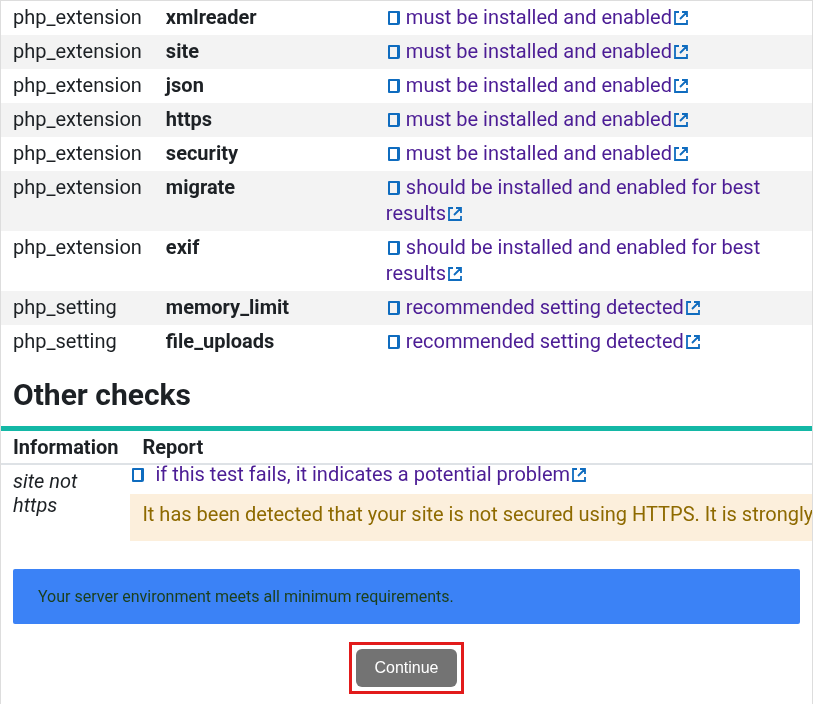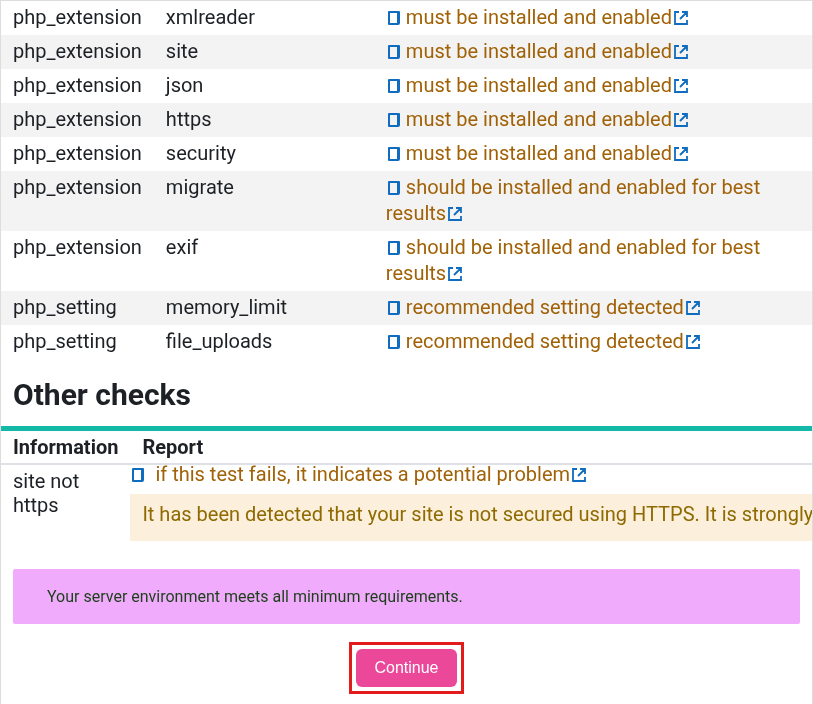"xmlreader" .checks-table td:nth-child(2) { font-weight: none -> bold }
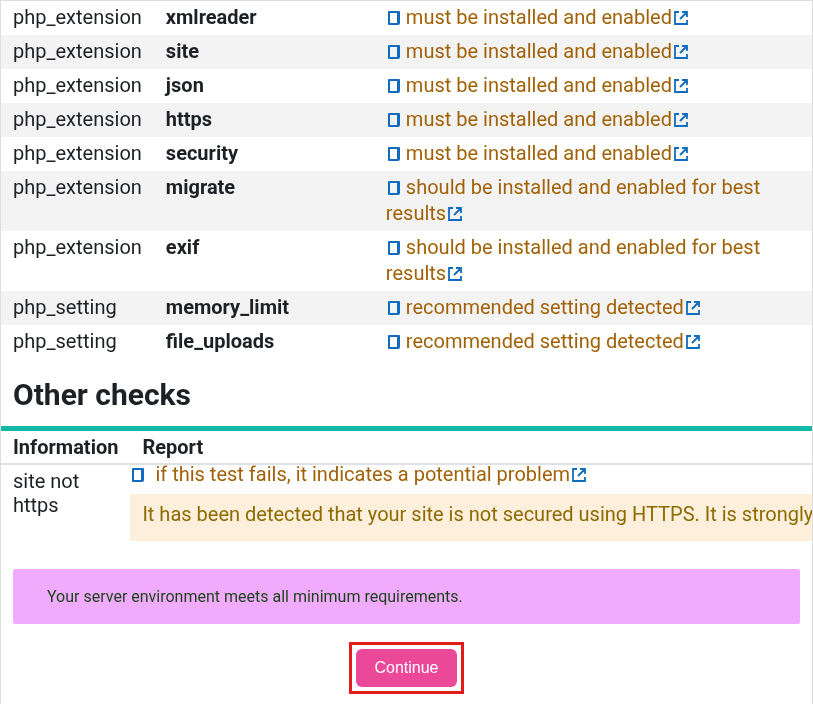"must be installed and enabled" .link { color: #a16207 -> #4c1d95 }
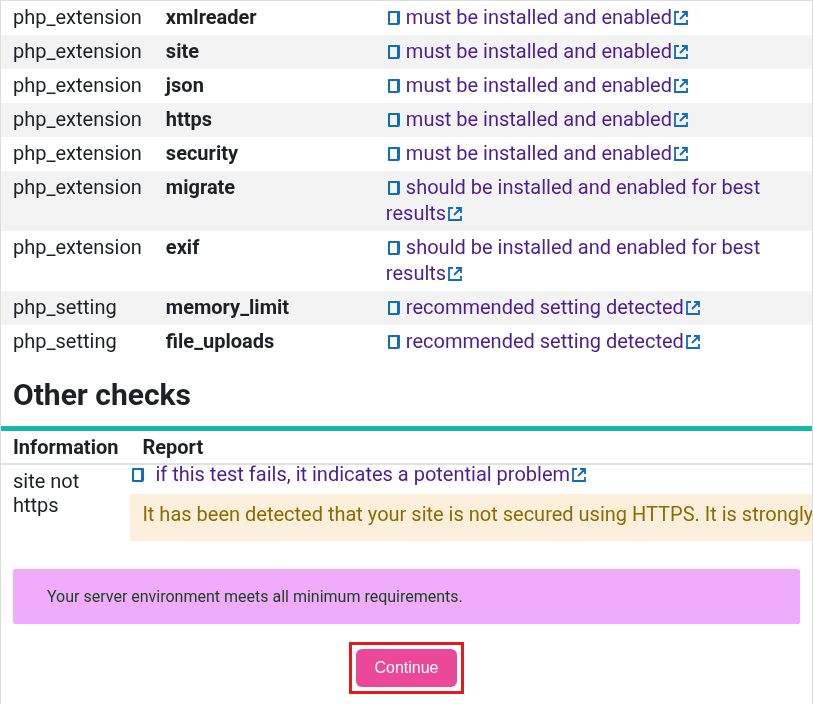"site not https" .other-table td:nth-child(1) { font-style: none -> italic }
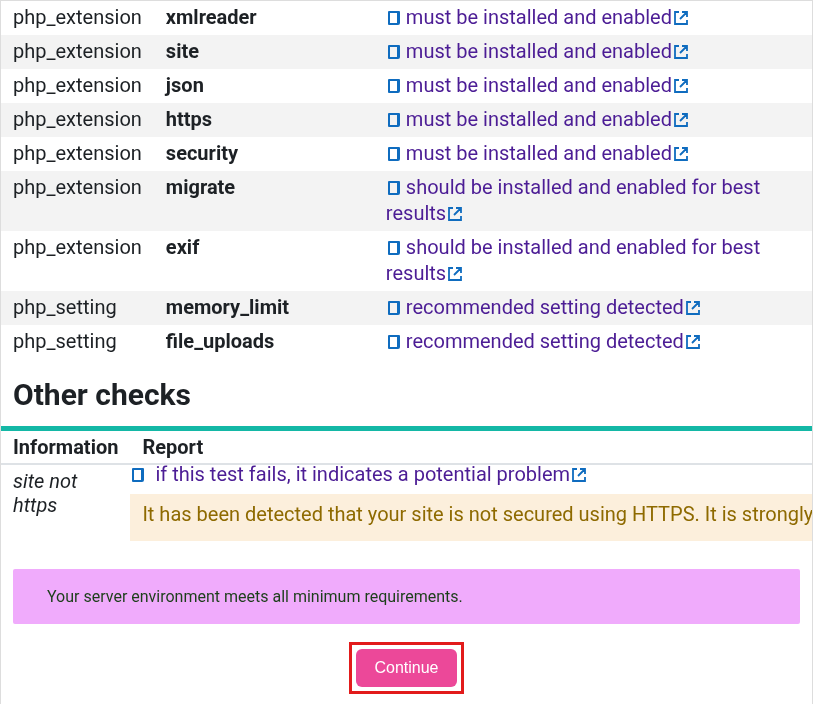"Your server environment meets all" .success-box { background: #f0abfc -> #3b82f6; padding: 18px 34px -> 18px 25px }
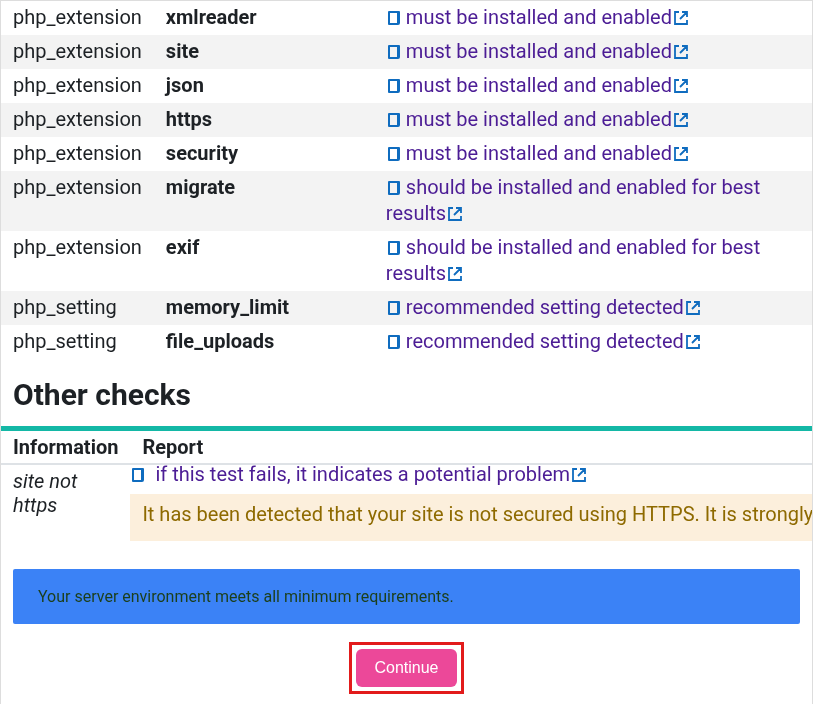"Continue" .continue-btn { background: #ec4899 -> #737373 }
